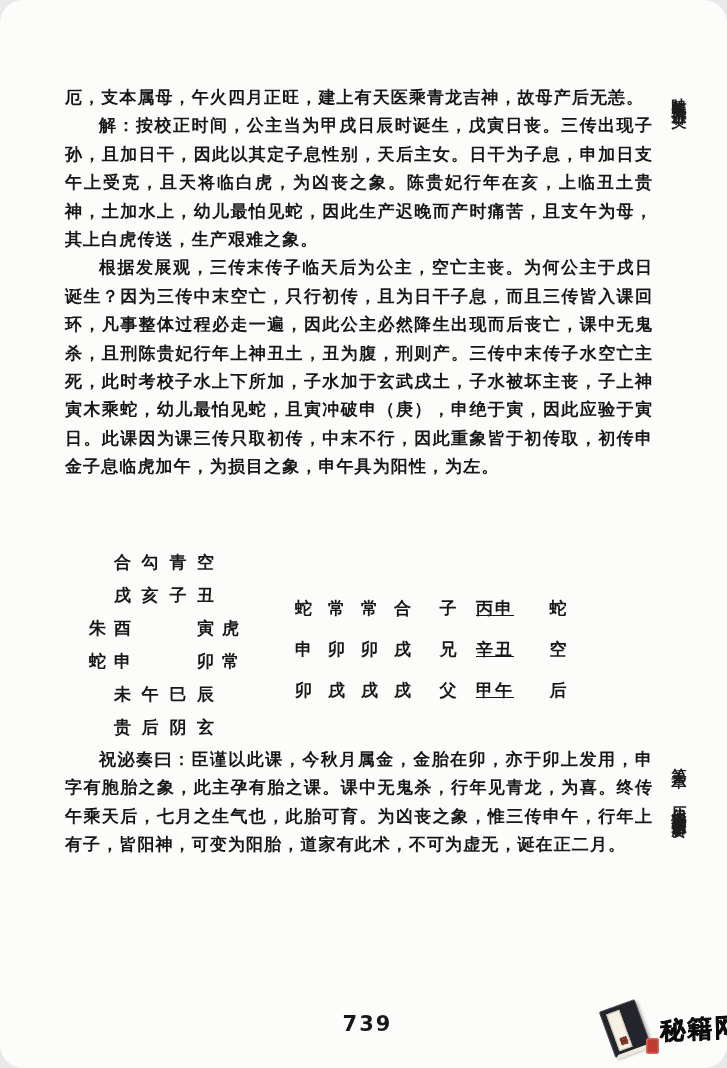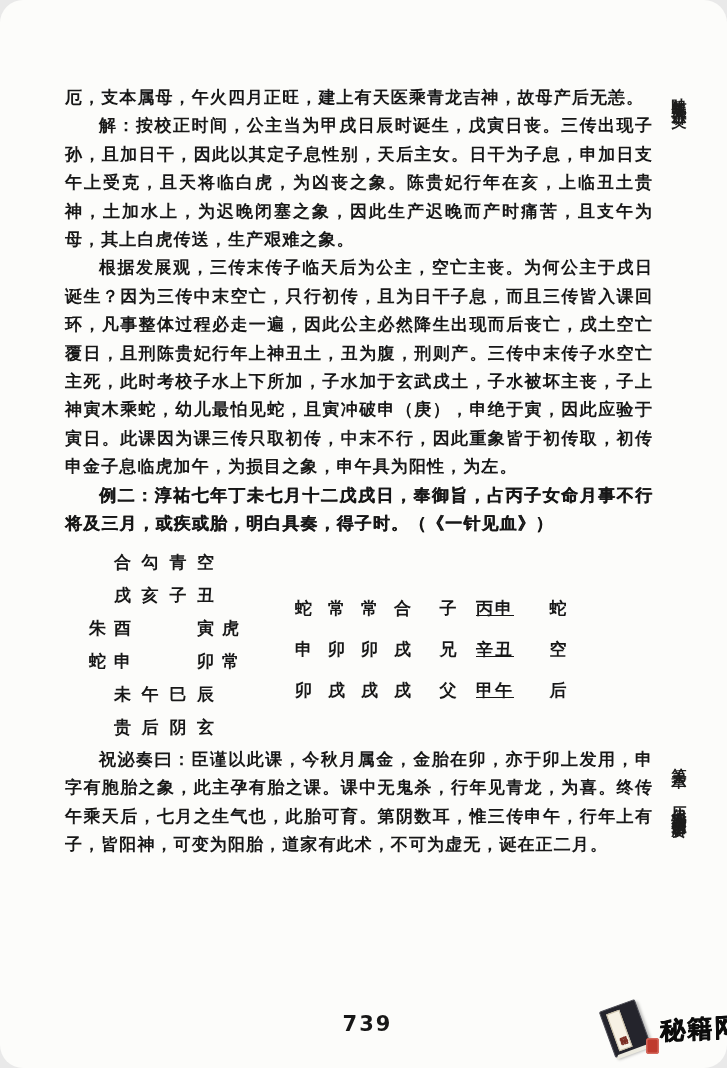"解：按校正时间，公主当为甲戌日辰时诞生，戊寅日丧。三传出现子孙，且加日干，因此以" p.para { text: 为迟晚闭塞之象 -> 幼儿最怕见蛇 }
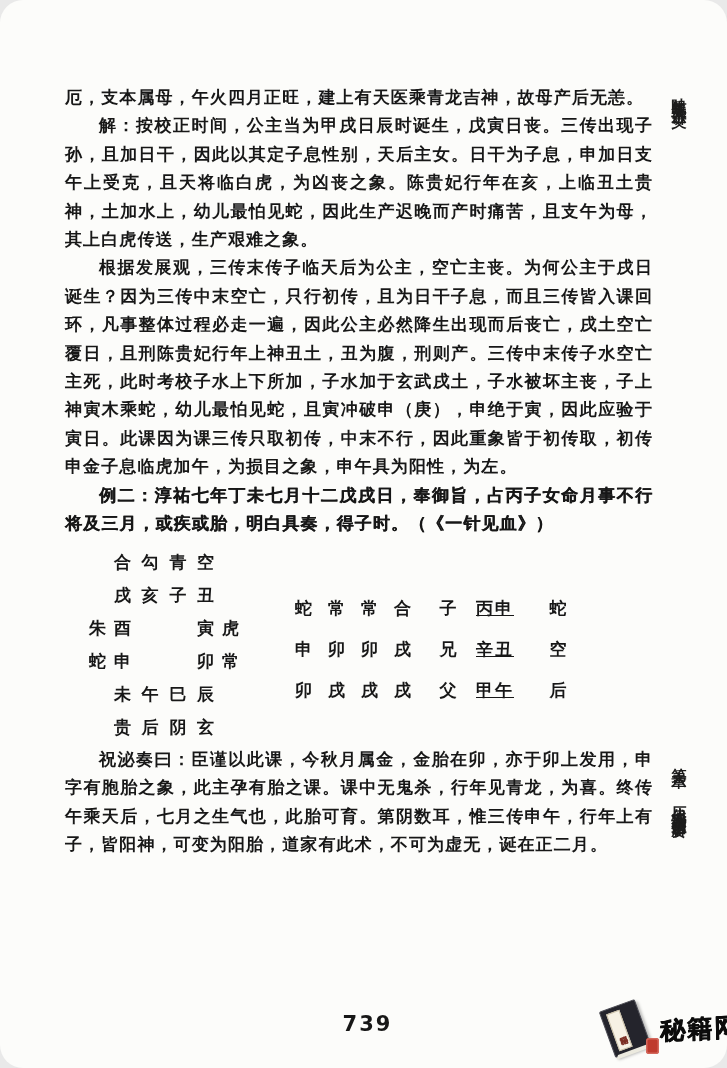"根据发展观，三传末传子临天后为公主，空亡主丧。为何公主于戌日诞生？因为三传中末空" p.para { text: 戌土空亡覆日 -> 课中无鬼杀 }
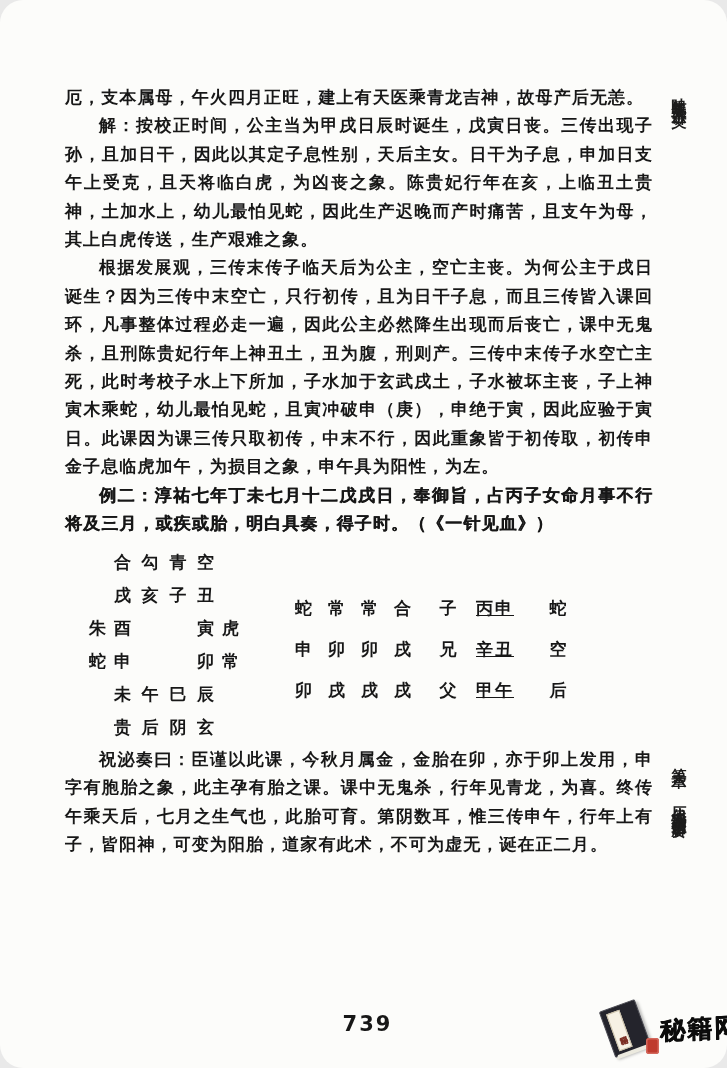"例二：淳祐七年丁未七月十二戊戌日，奉御旨，占丙子女命月事不行将及三月，或疾或胎，" p.para { html: <p>例二：淳祐七年丁未七月十二戊戌日，奉御旨，占丙子女命月事不行将及三月，或疾或胎，明白具奏，得子时。（《一针见血》）</p> -> none }
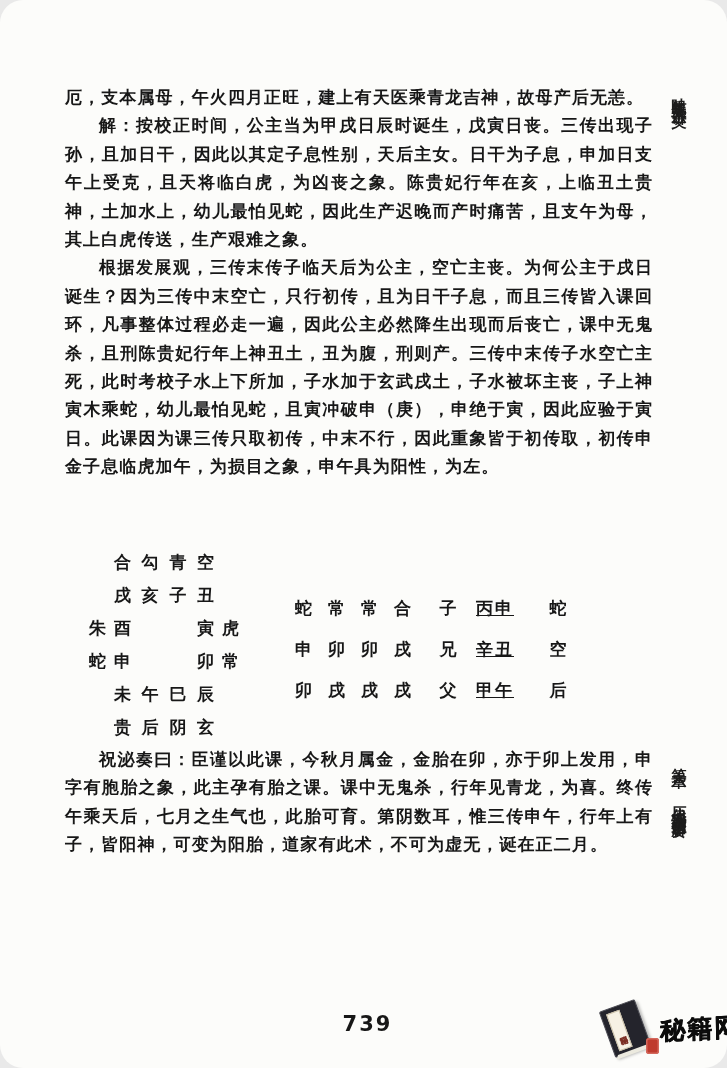"祝泌奏曰：臣谨以此课，今秋月属金，金胎在卯，亦于卯上发用，申字有胞胎之象，此主孕" p.para { text: 第阴数耳 -> 为凶丧之象 }
